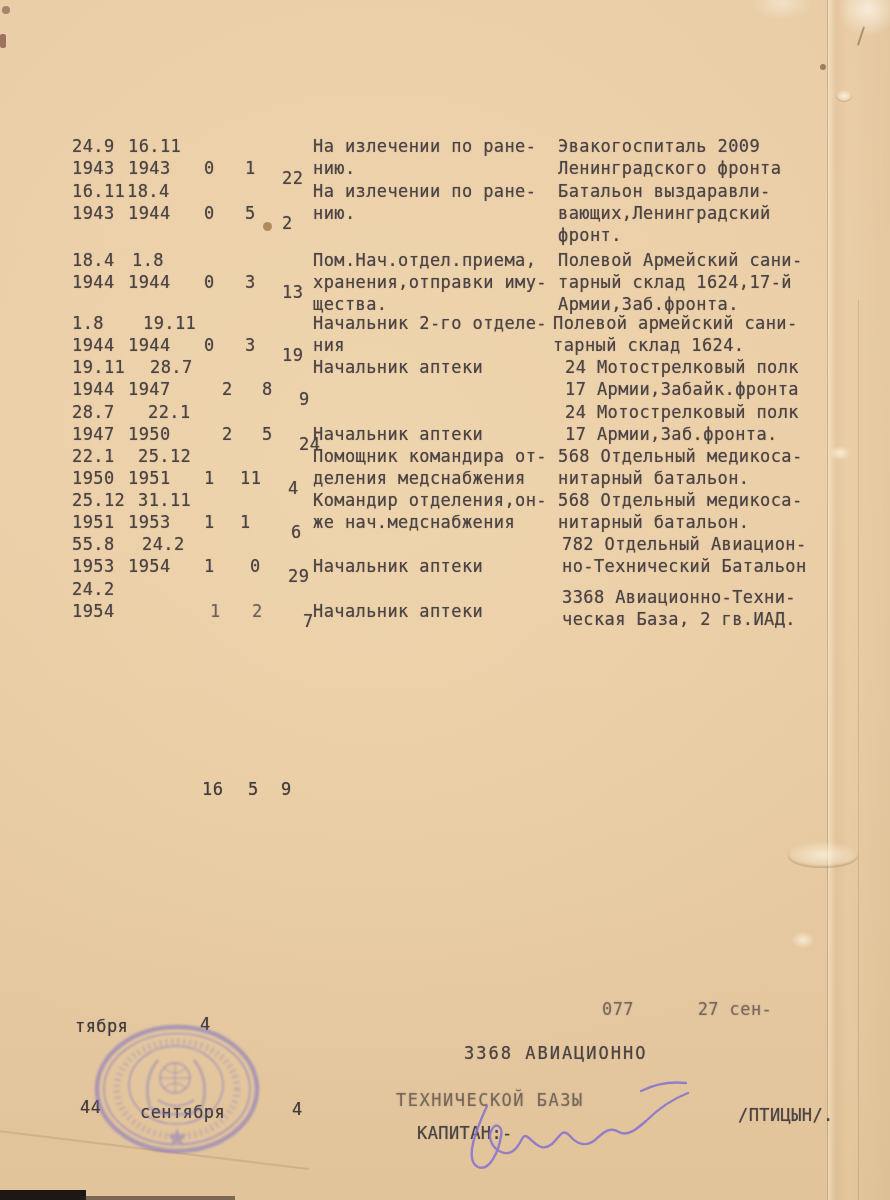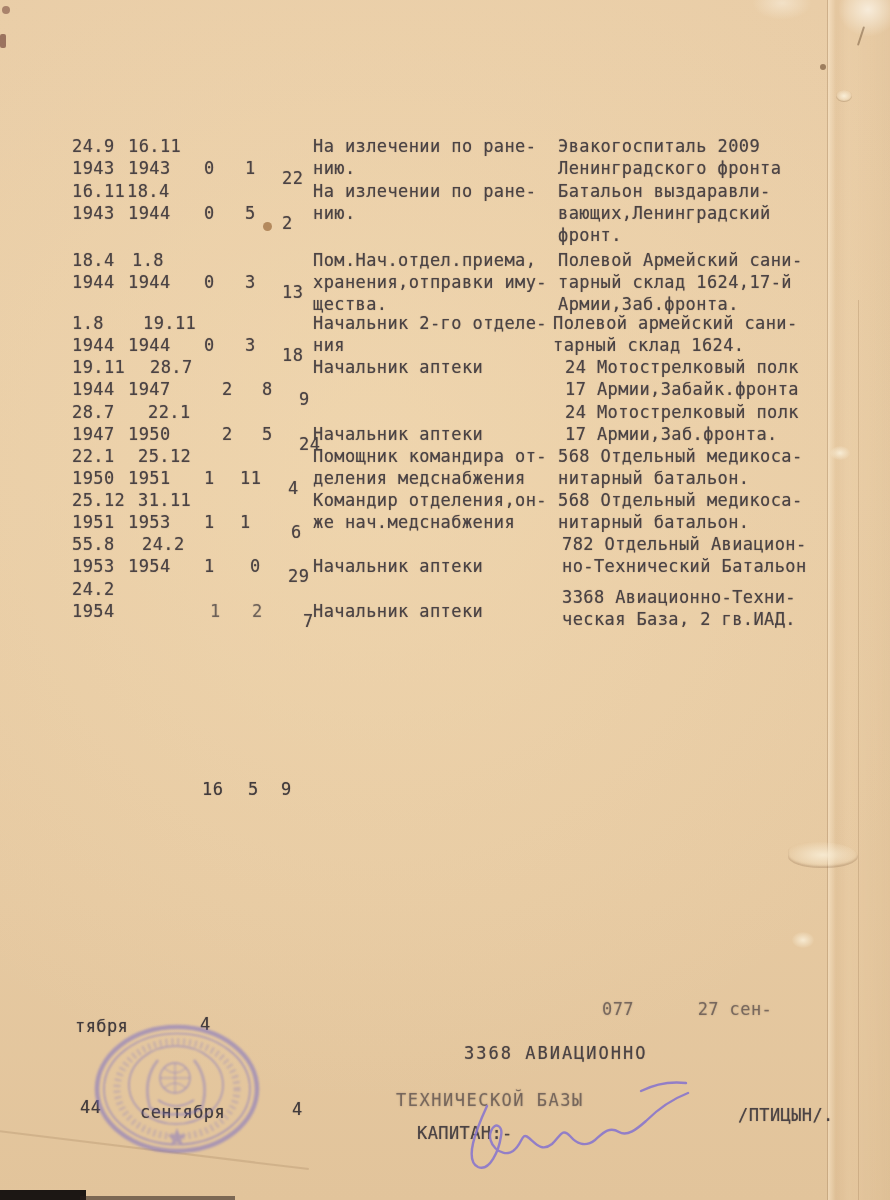"18" span.c { text: 18 -> 19 }
